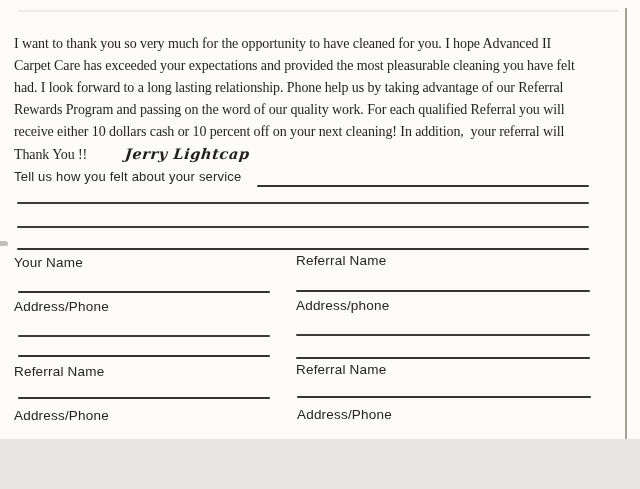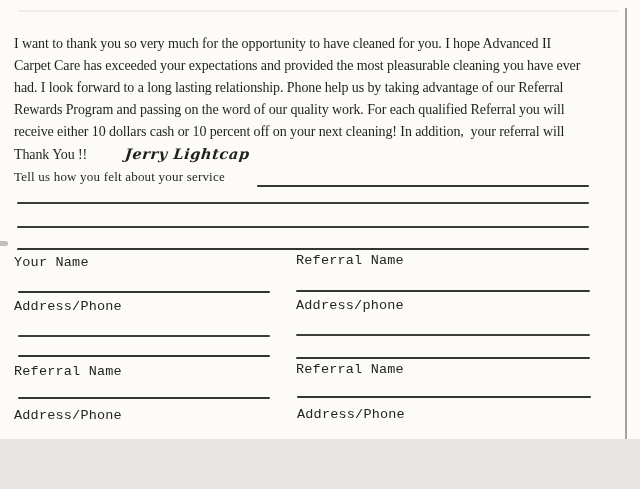"Carpet Care has exceeded your" div.letter-line { text: ever -> felt }
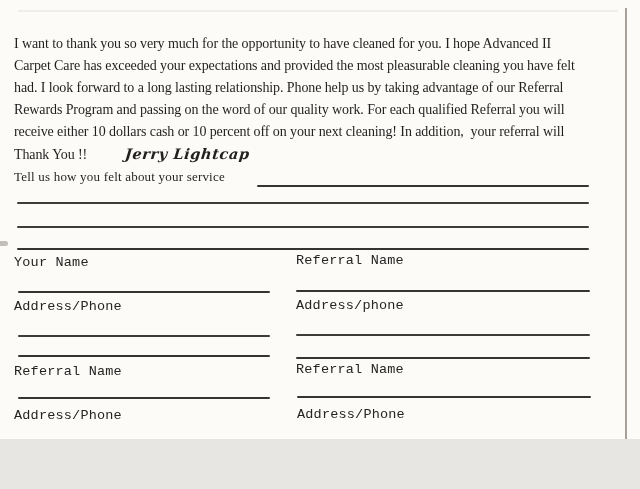"Tell us how you felt" .prompt { font-family: Liberation Serif, serif -> none }
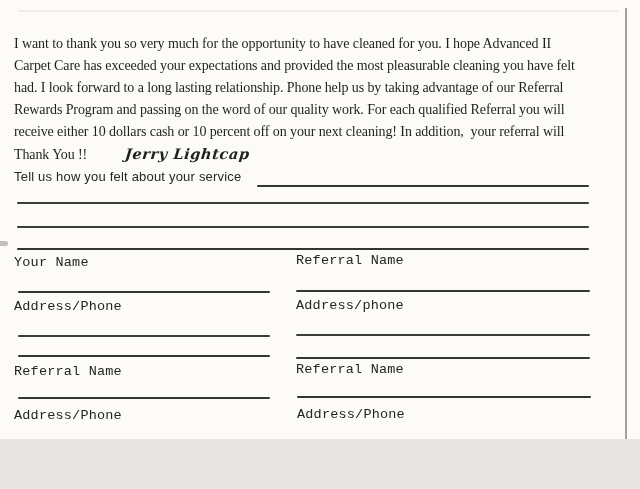"Your Name" .flabel { font-family: Liberation Mono, monospace -> none }
